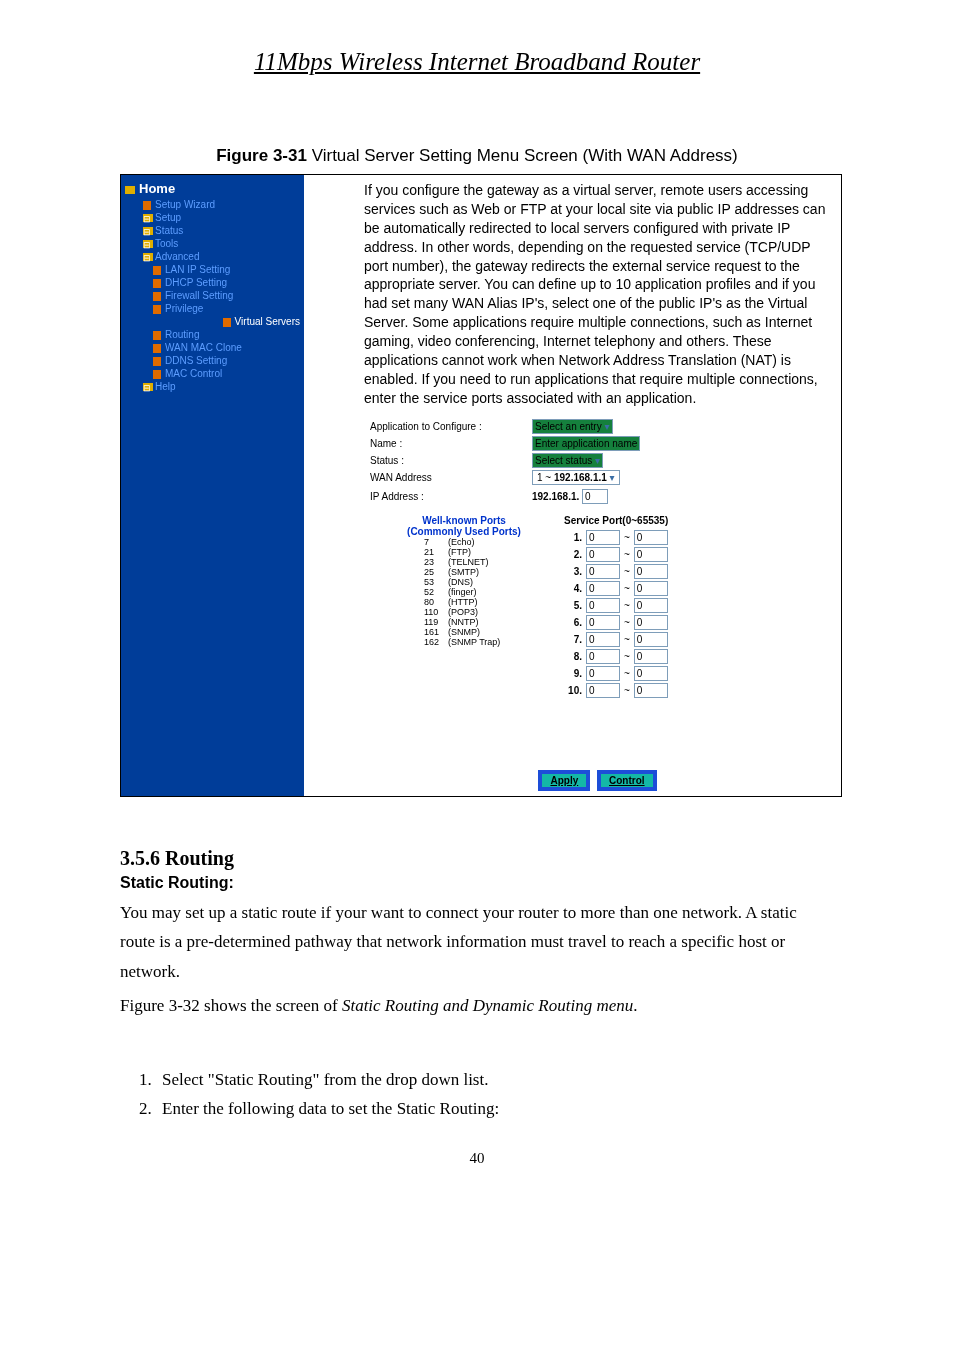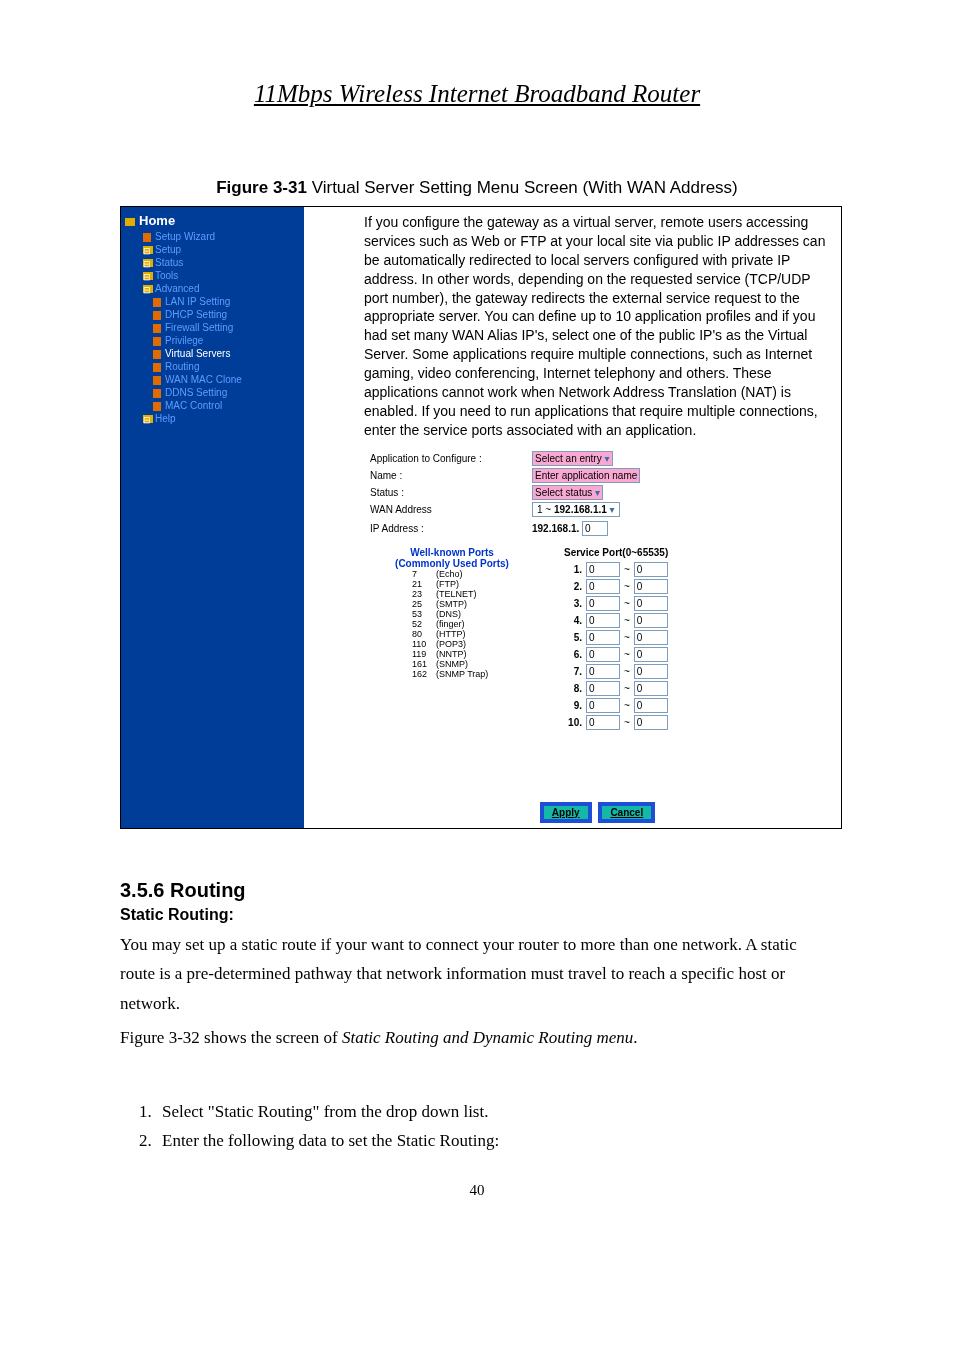"11Mbps Wireless Internet Broadband" .page { padding: 80px 120px 40px 120px -> 48px 120px 40px 120px }
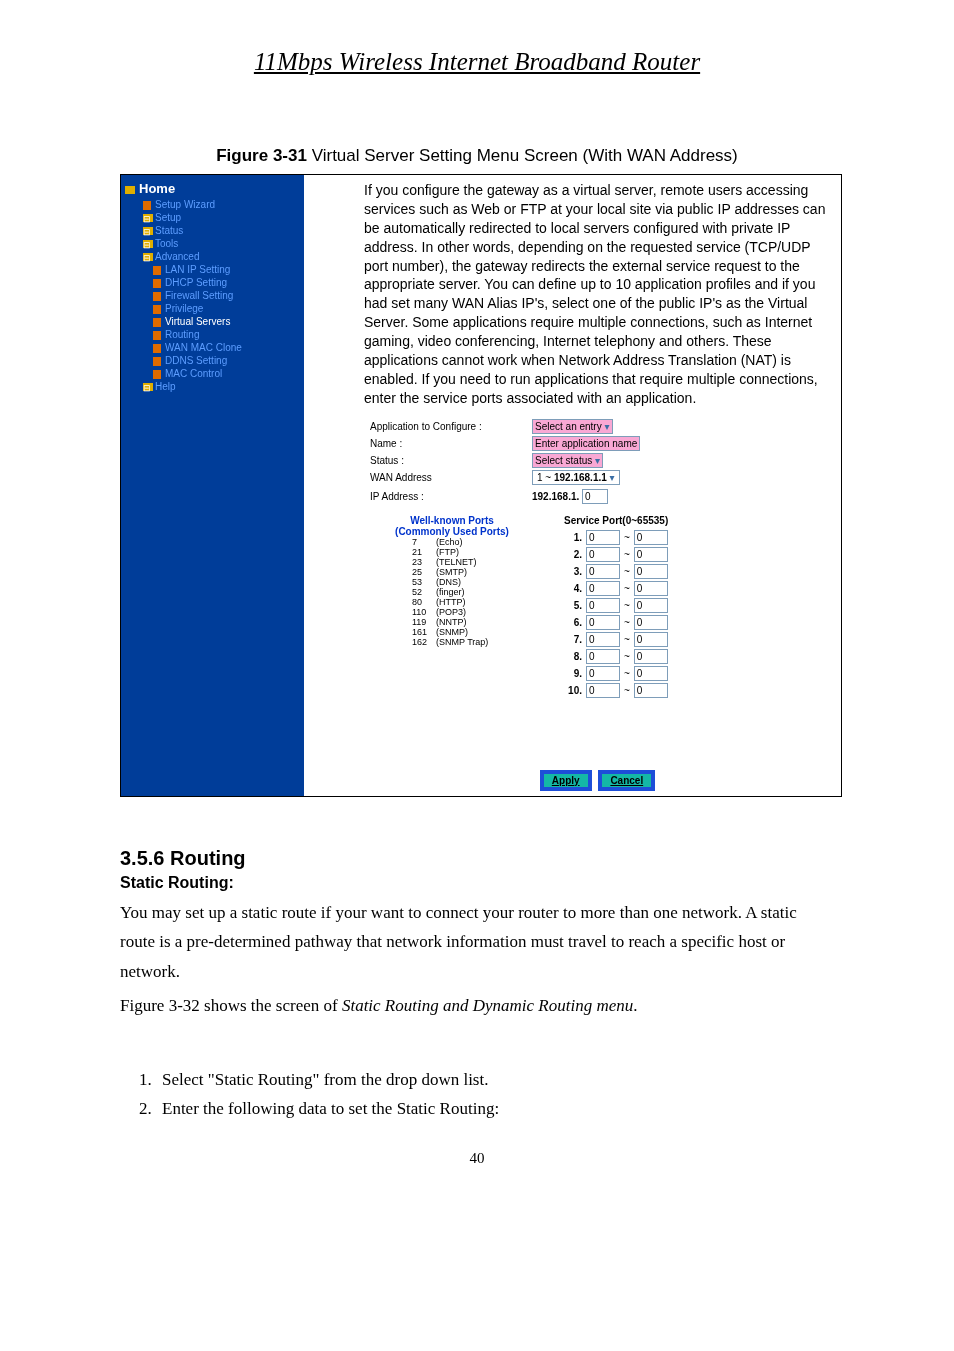"Virtual Servers" .side-active { text-align: none -> right }
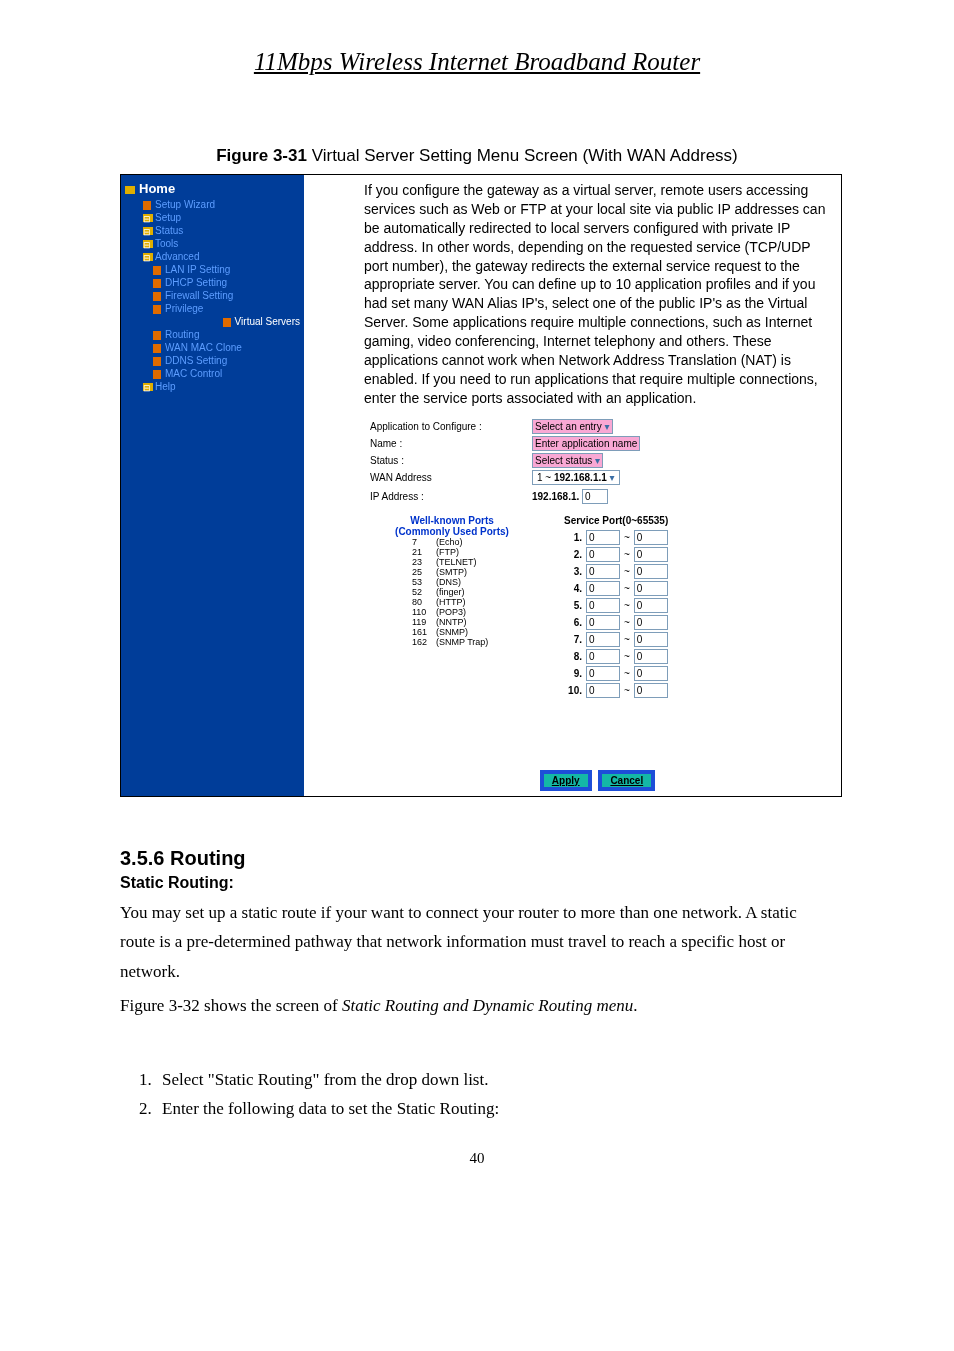"Select an entry" .dropdown,.tinput { background: #f9a8d4 -> #15803d }
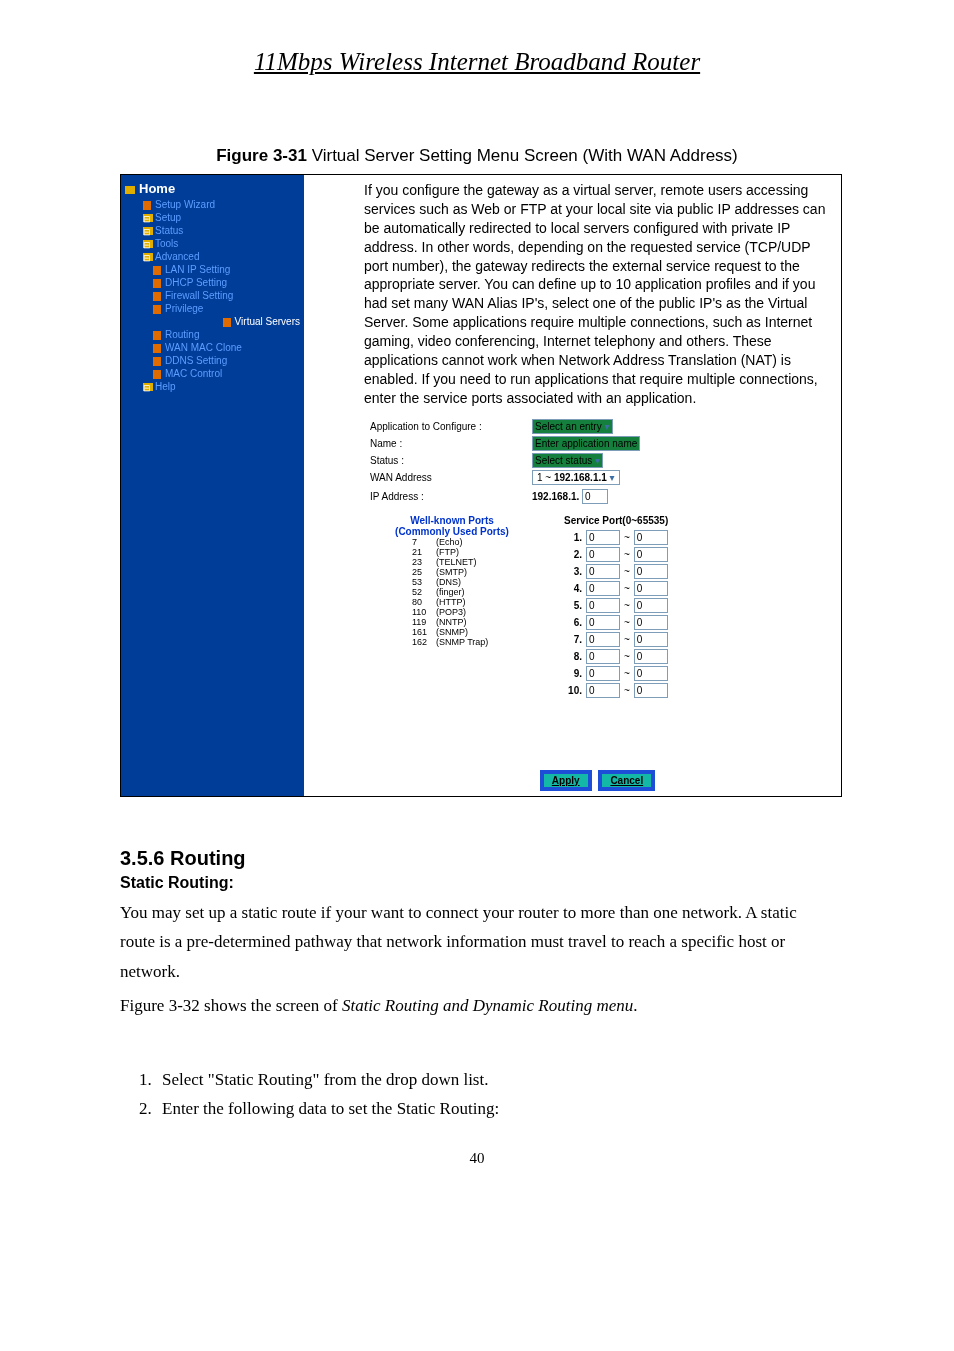"Well-known Ports" .wk-box { left: 8px -> 20px }
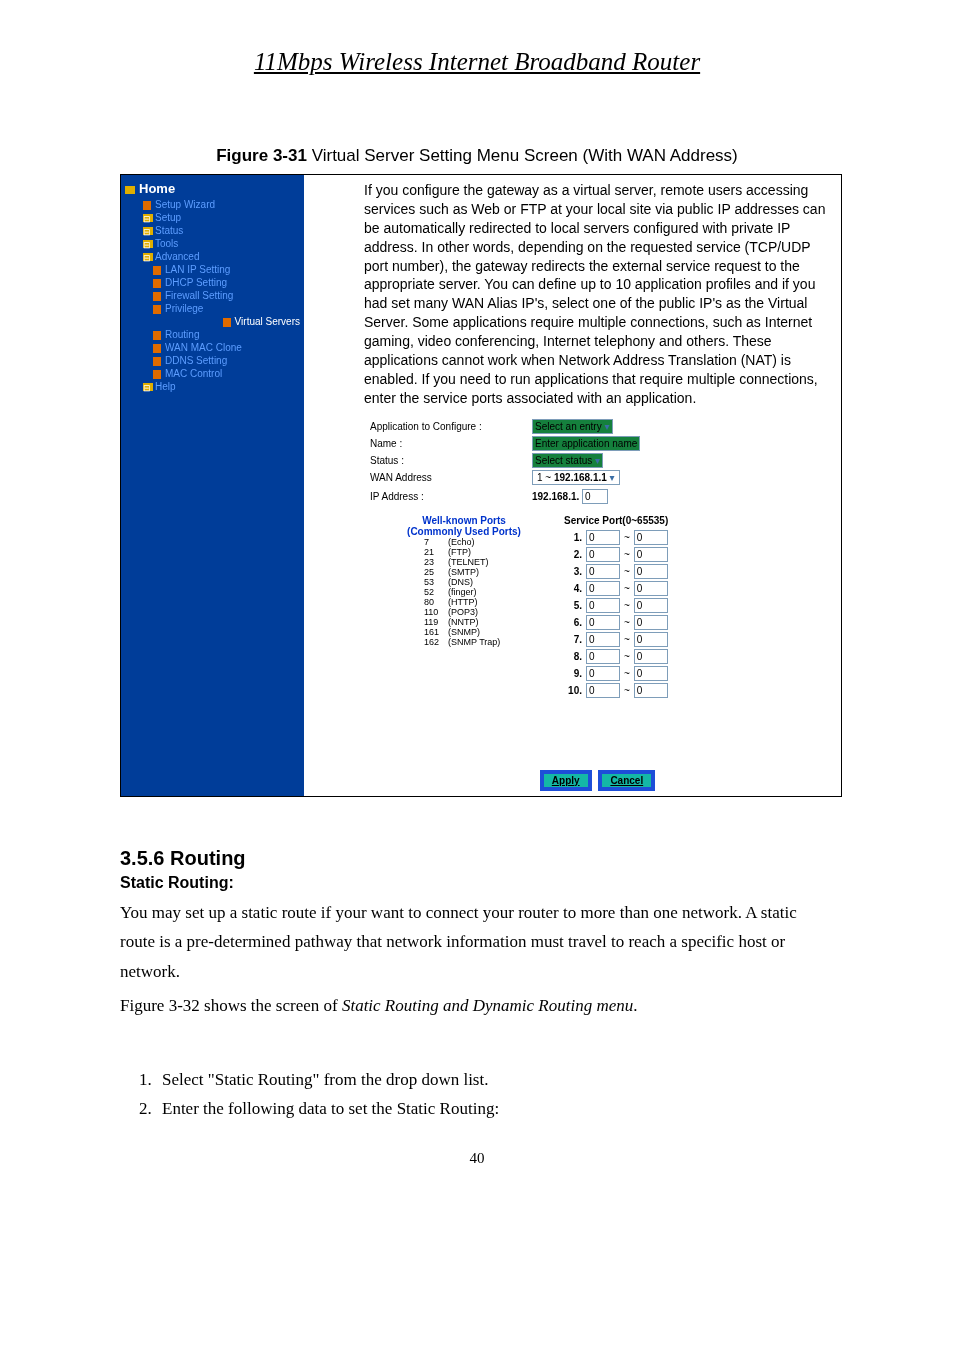"Cancel" span.btn { text: Cancel -> Control }
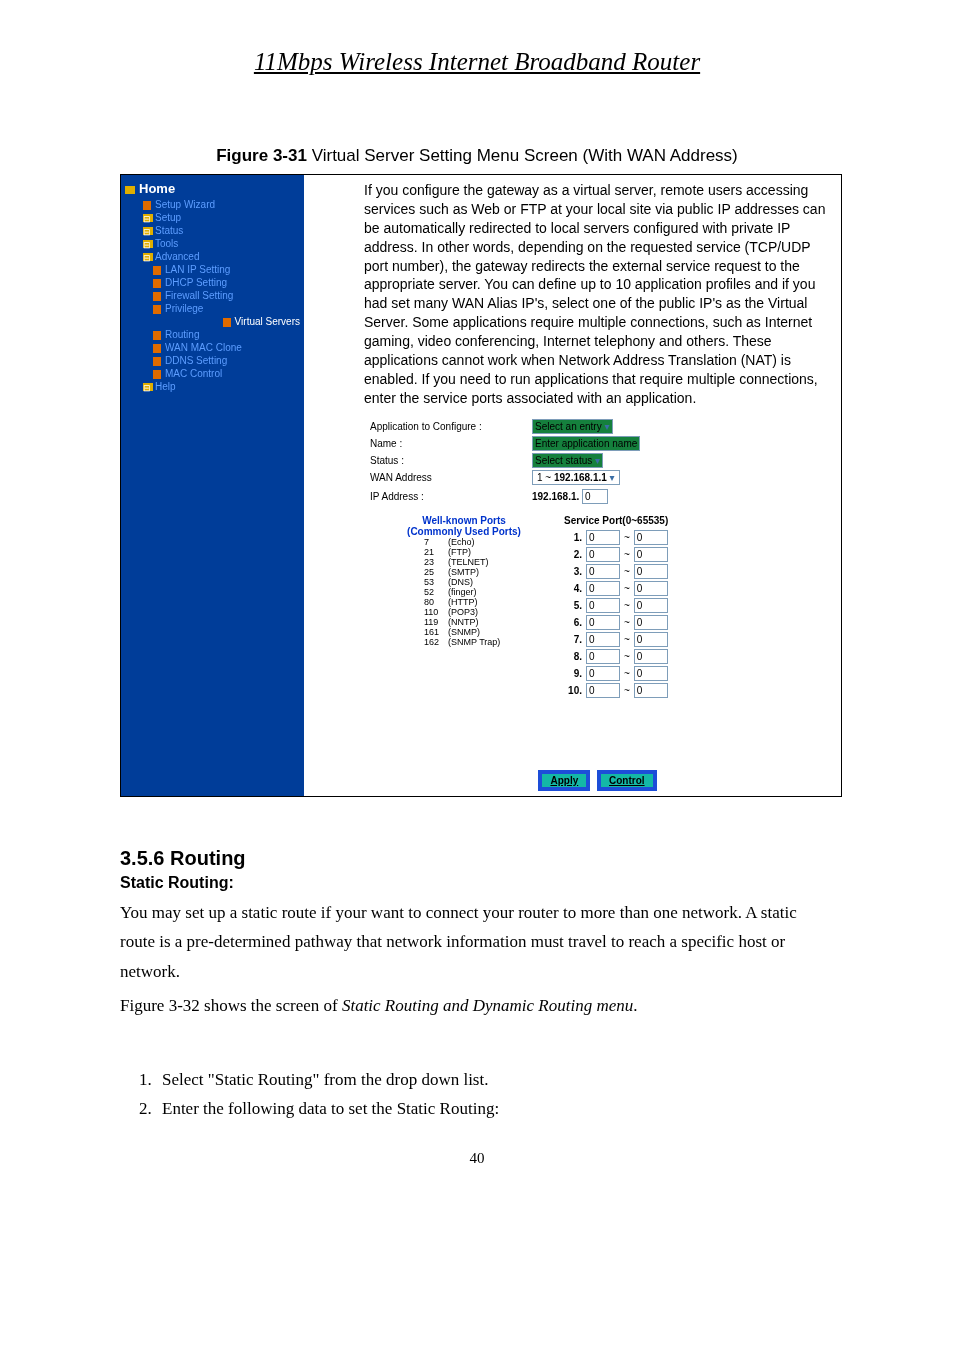"3.5.6 Routing" .sect-h { font-family: Liberation Sans, sans-serif -> Liberation Serif, serif }
